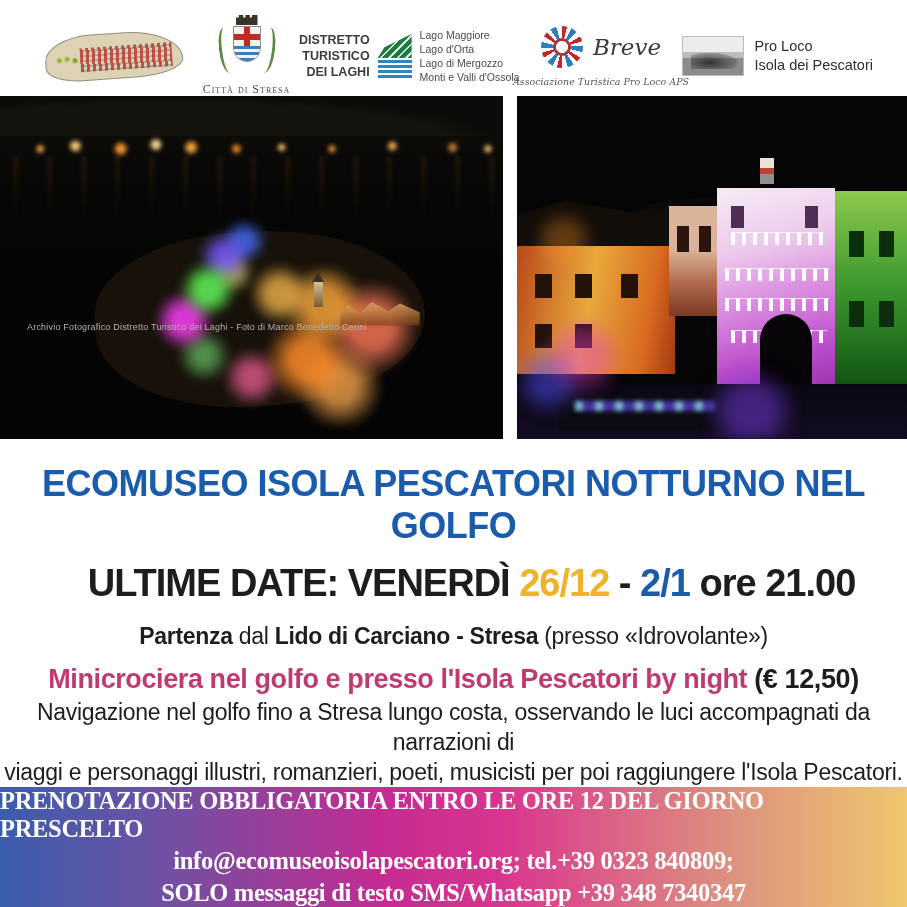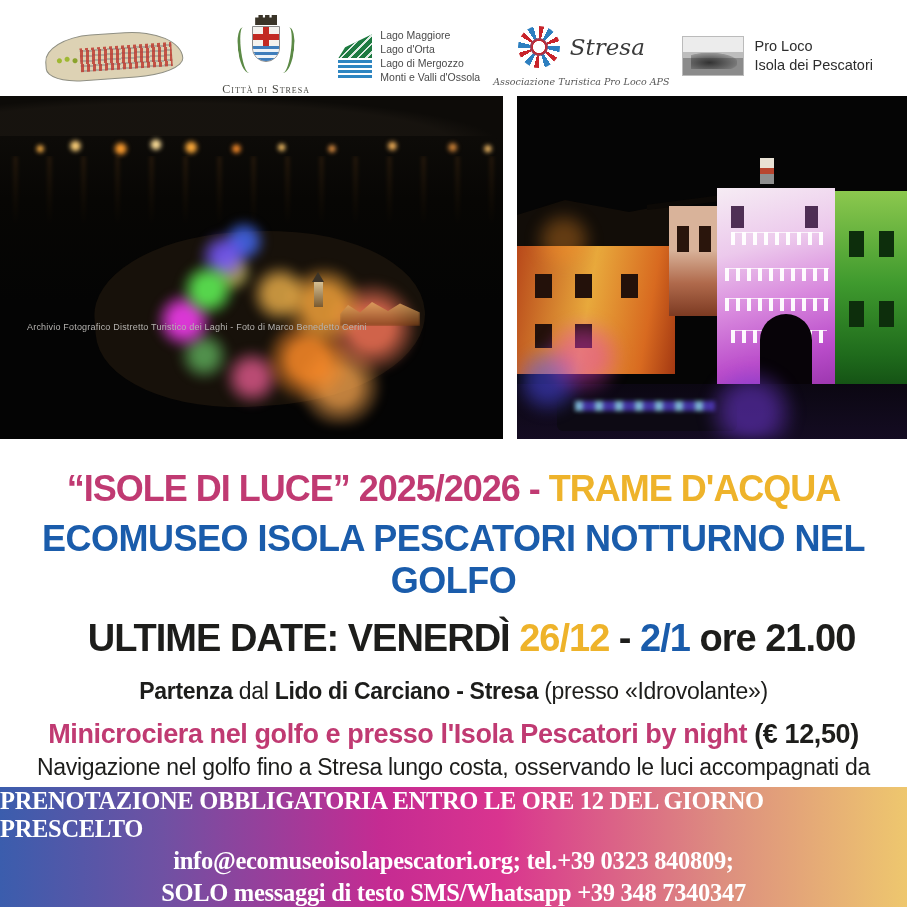"DISTRETTO" div.distretto-name { html: none -> <div> <div>DISTRETTO</div> <div>TURISTICO</div> <div>DEI LAGHI</div> </div> }
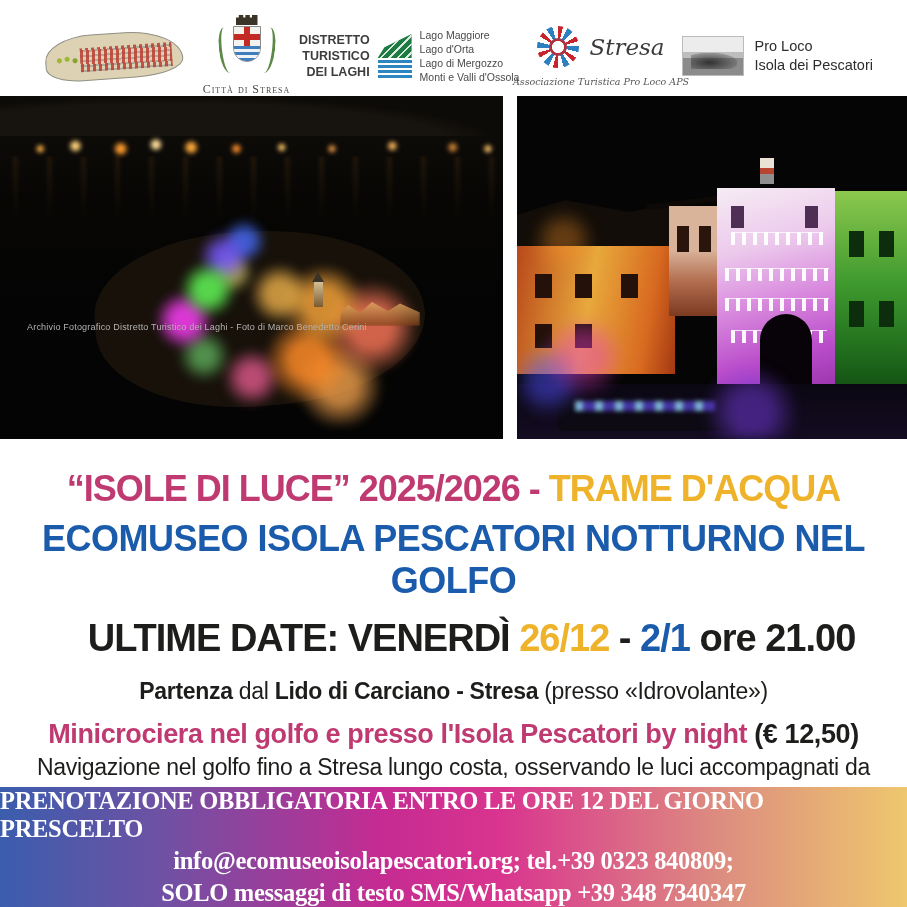"Stresa" div.assoc-name { text: Stresa -> Breve }
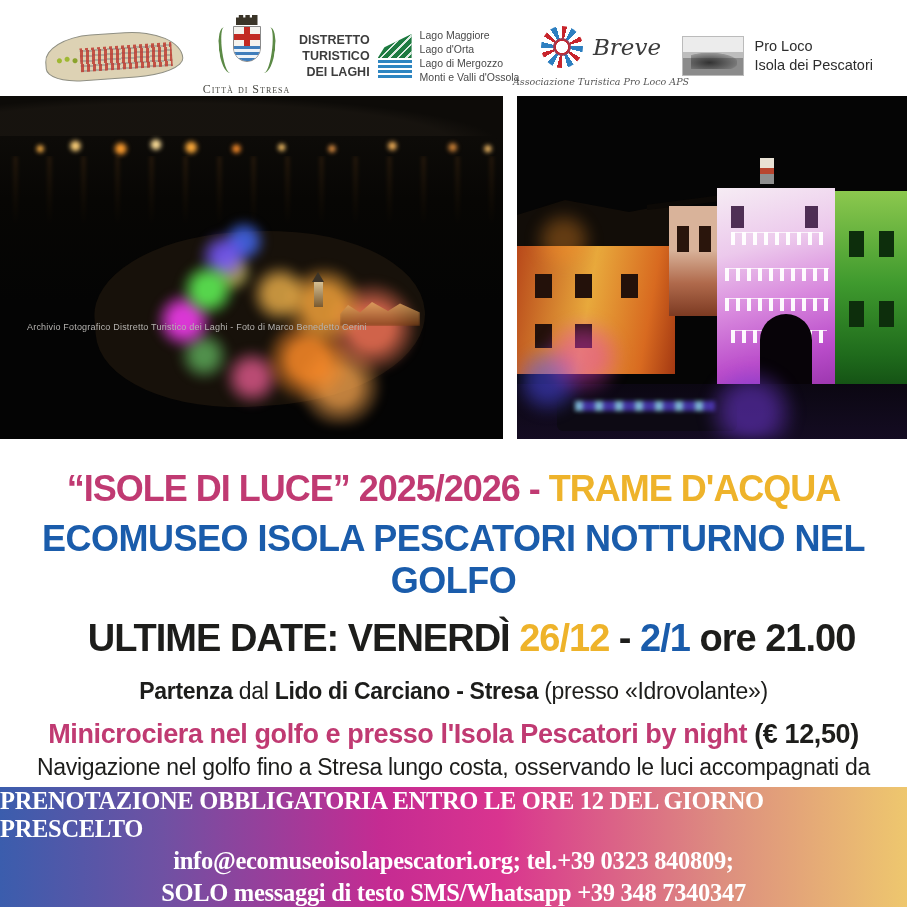"“ISOLE DI LUCE” 2025/2026 -" div.line-title { html: <div> <span>“ISOLE DI LUCE” 2025/2026</span><span> - </span><span>TRAME D'ACQUA</span> </div> -> none }
